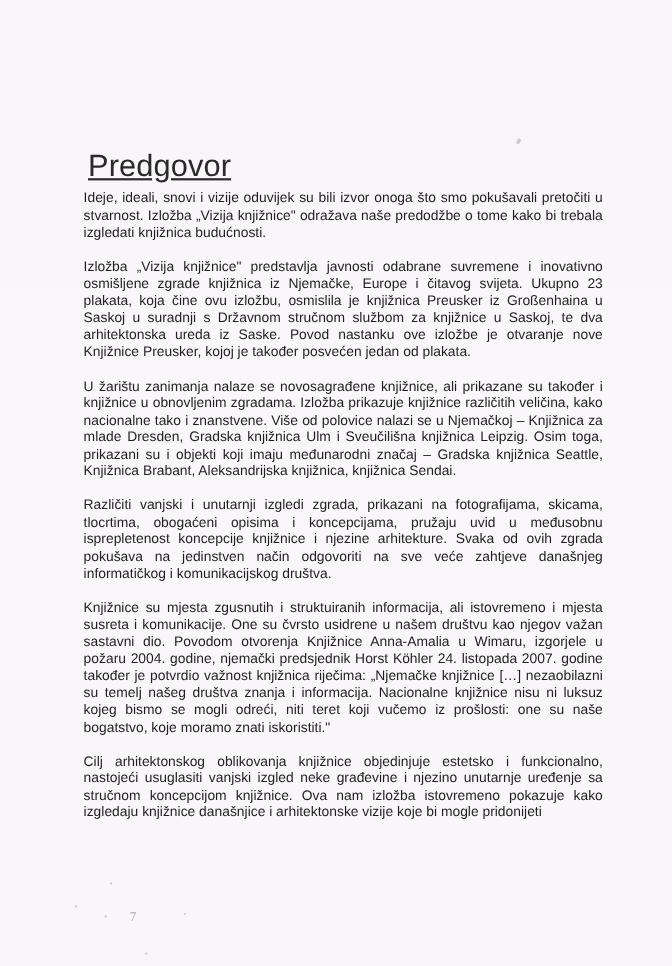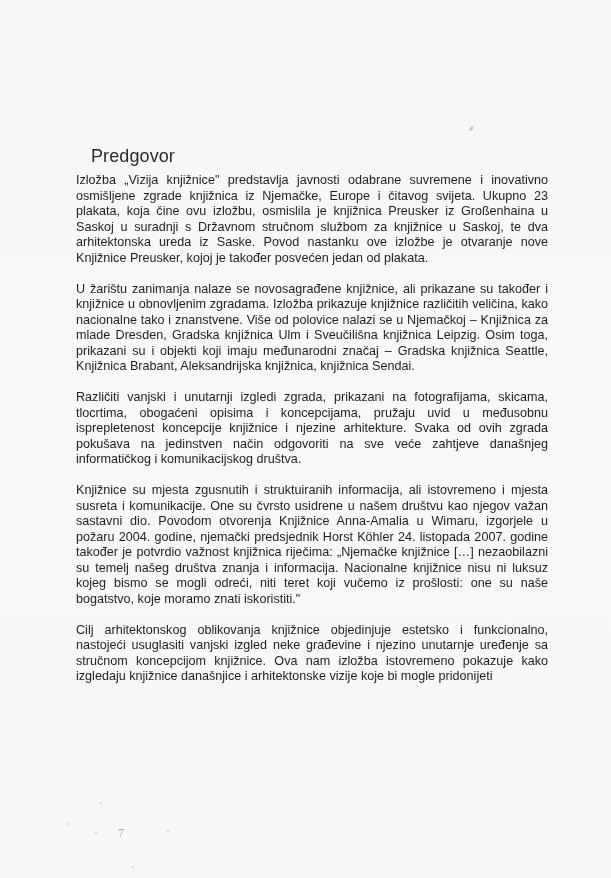"Predgovor" .title { font-size: 18px -> 28px; margin: 16px -> 5px; text-decoration: none -> underline }
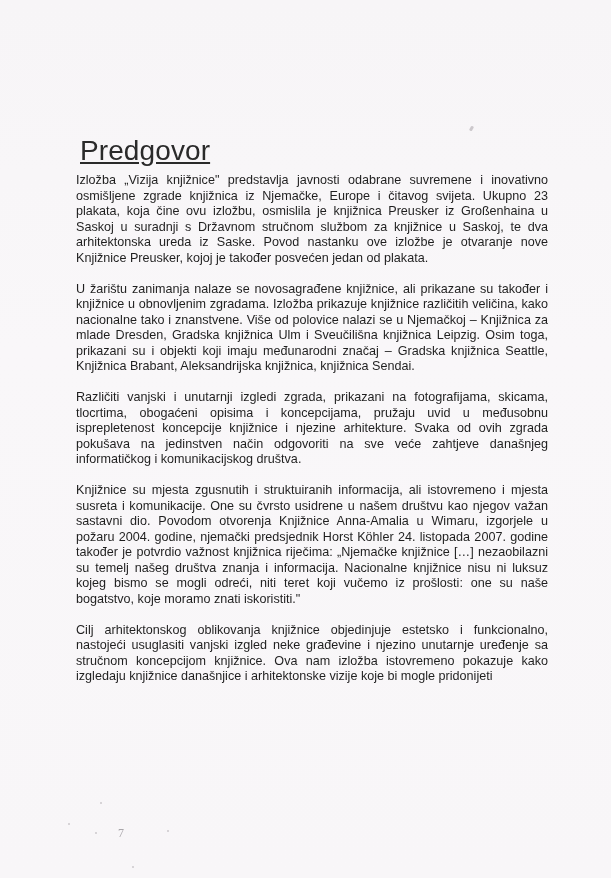"Ideje, ideali, snovi i vizije" p.para { html: none -> <p>Ideje, ideali, snovi i vizije oduvijek su bili izvor onoga što smo pokušavali pretočiti u stvarnost. Izložba „Vizija knjižnice" odražava naše predodžbe o tome kako bi trebala izgledati knjižnica budućnosti.</p> }
